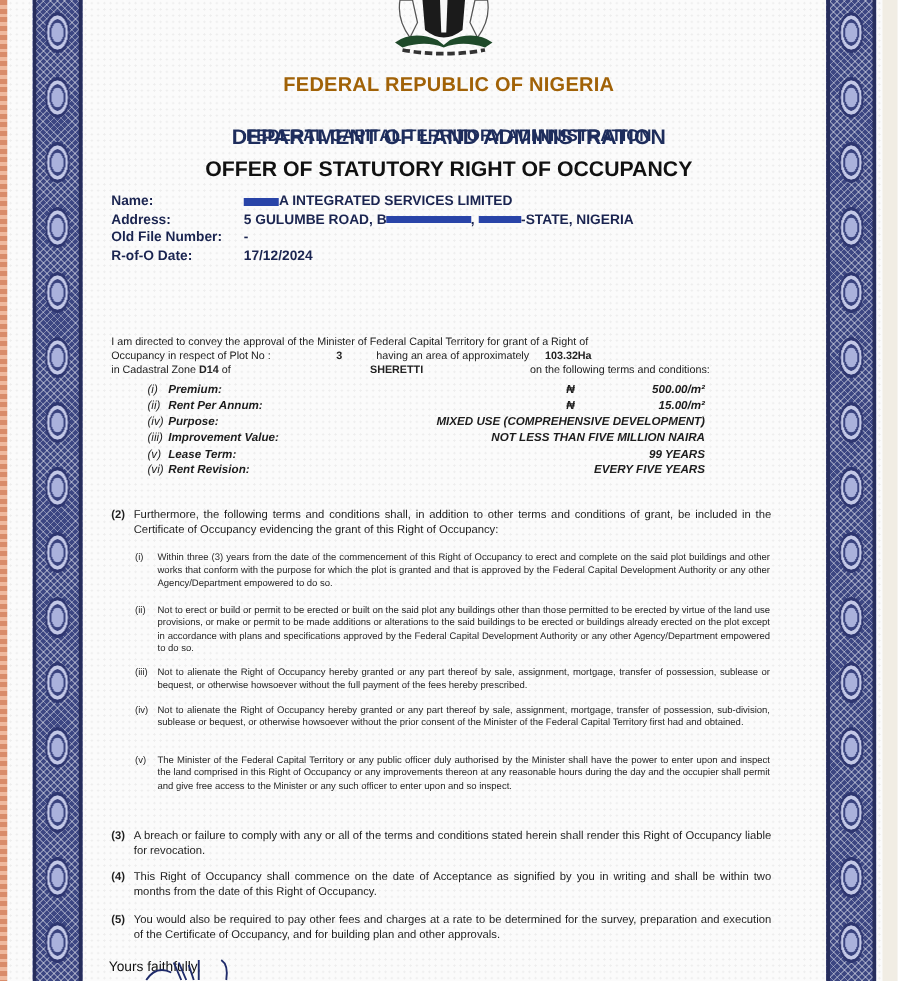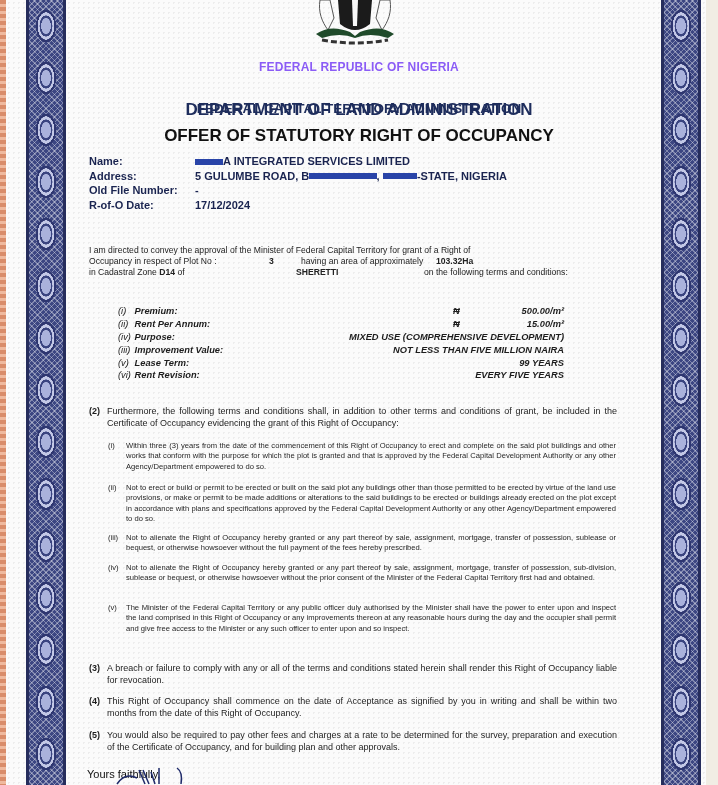"FEDERAL REPUBLIC OF NIGERIA" .h1 { color: #8b5cf6 -> #a16207; font-size: 12px -> 16px }
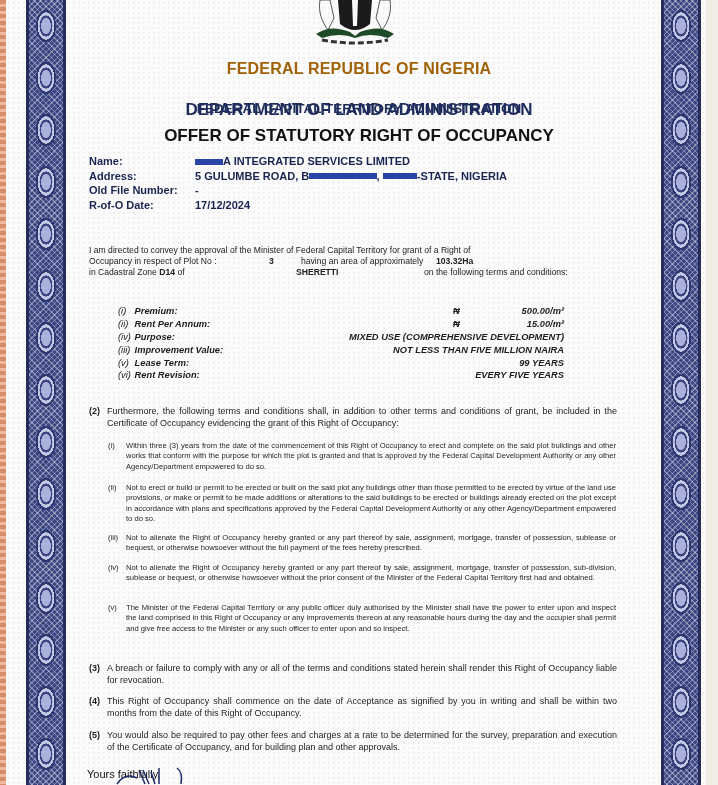"I am directed to convey" .intro { top: 245px -> 268px }
